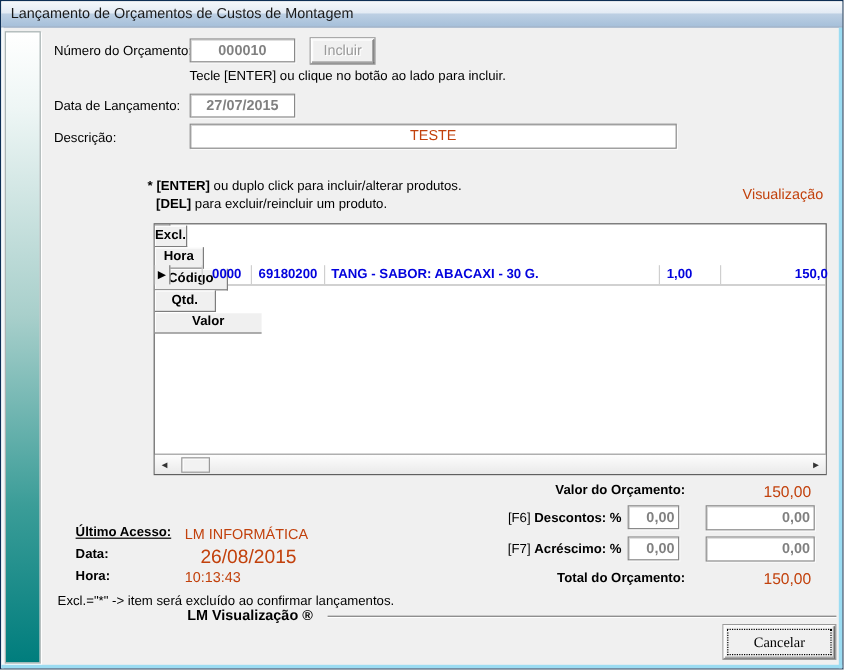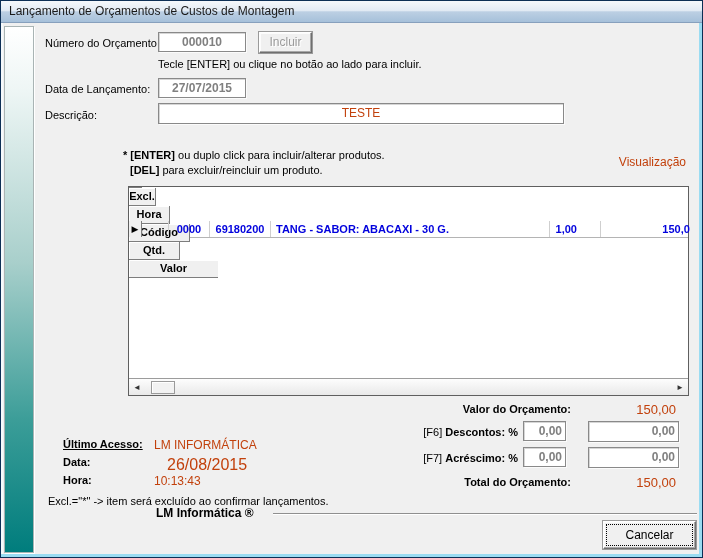"LM Informática ®" div.lbl { text: Informática -> Visualização }
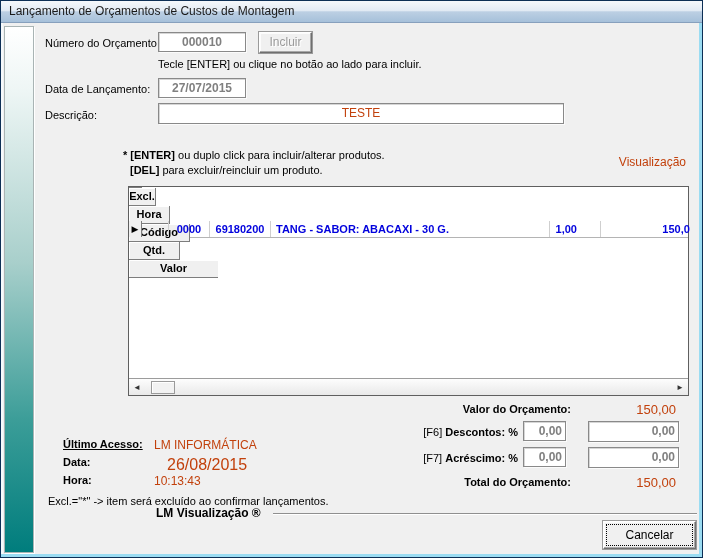"Cancelar" .btn.focused { font-family: none -> Liberation Serif, serif }
